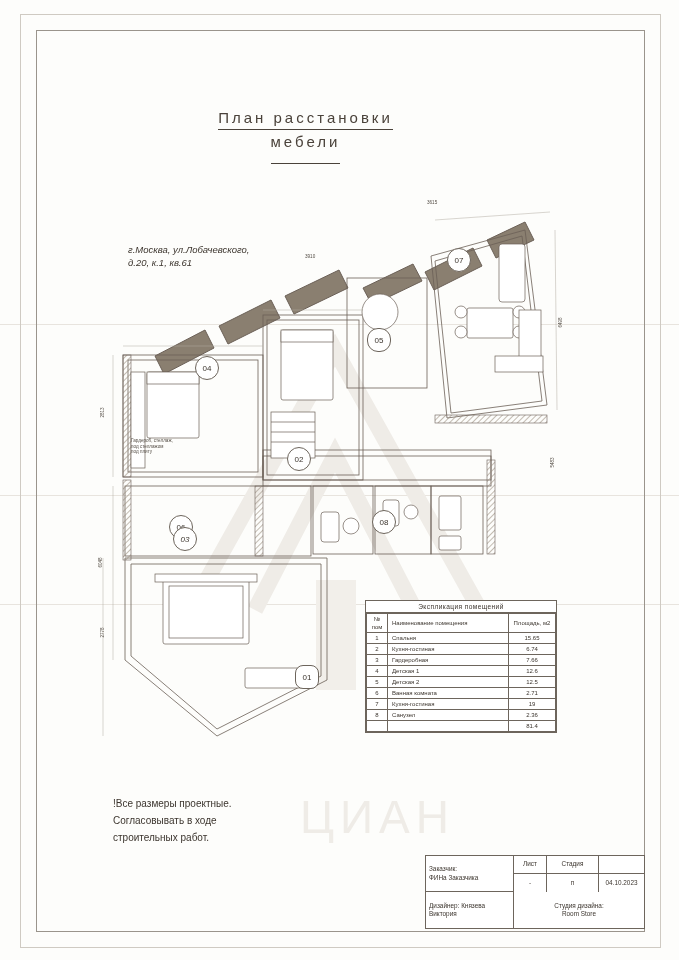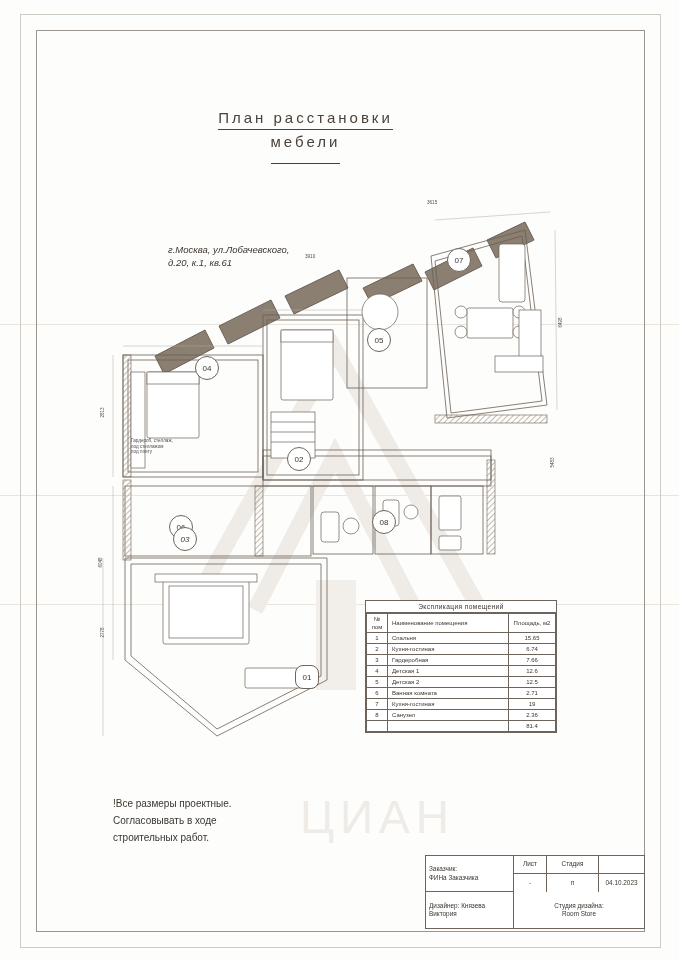"г.Москва, ул.Лобачевского," div.address { margin-left: 40px -> none }
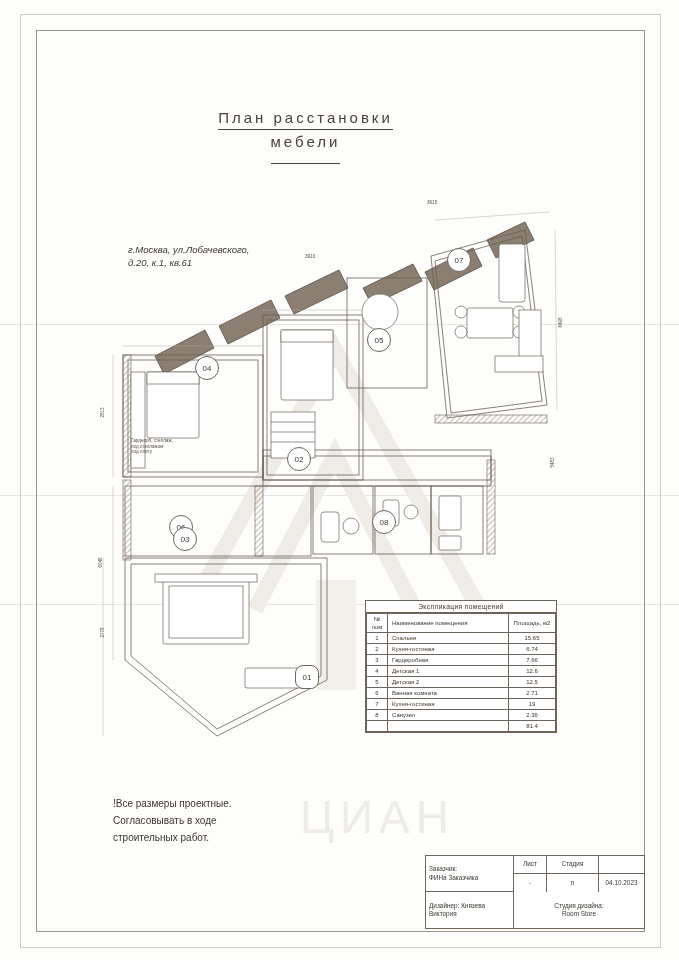"05" div.badge { border-radius: none -> 11px }
